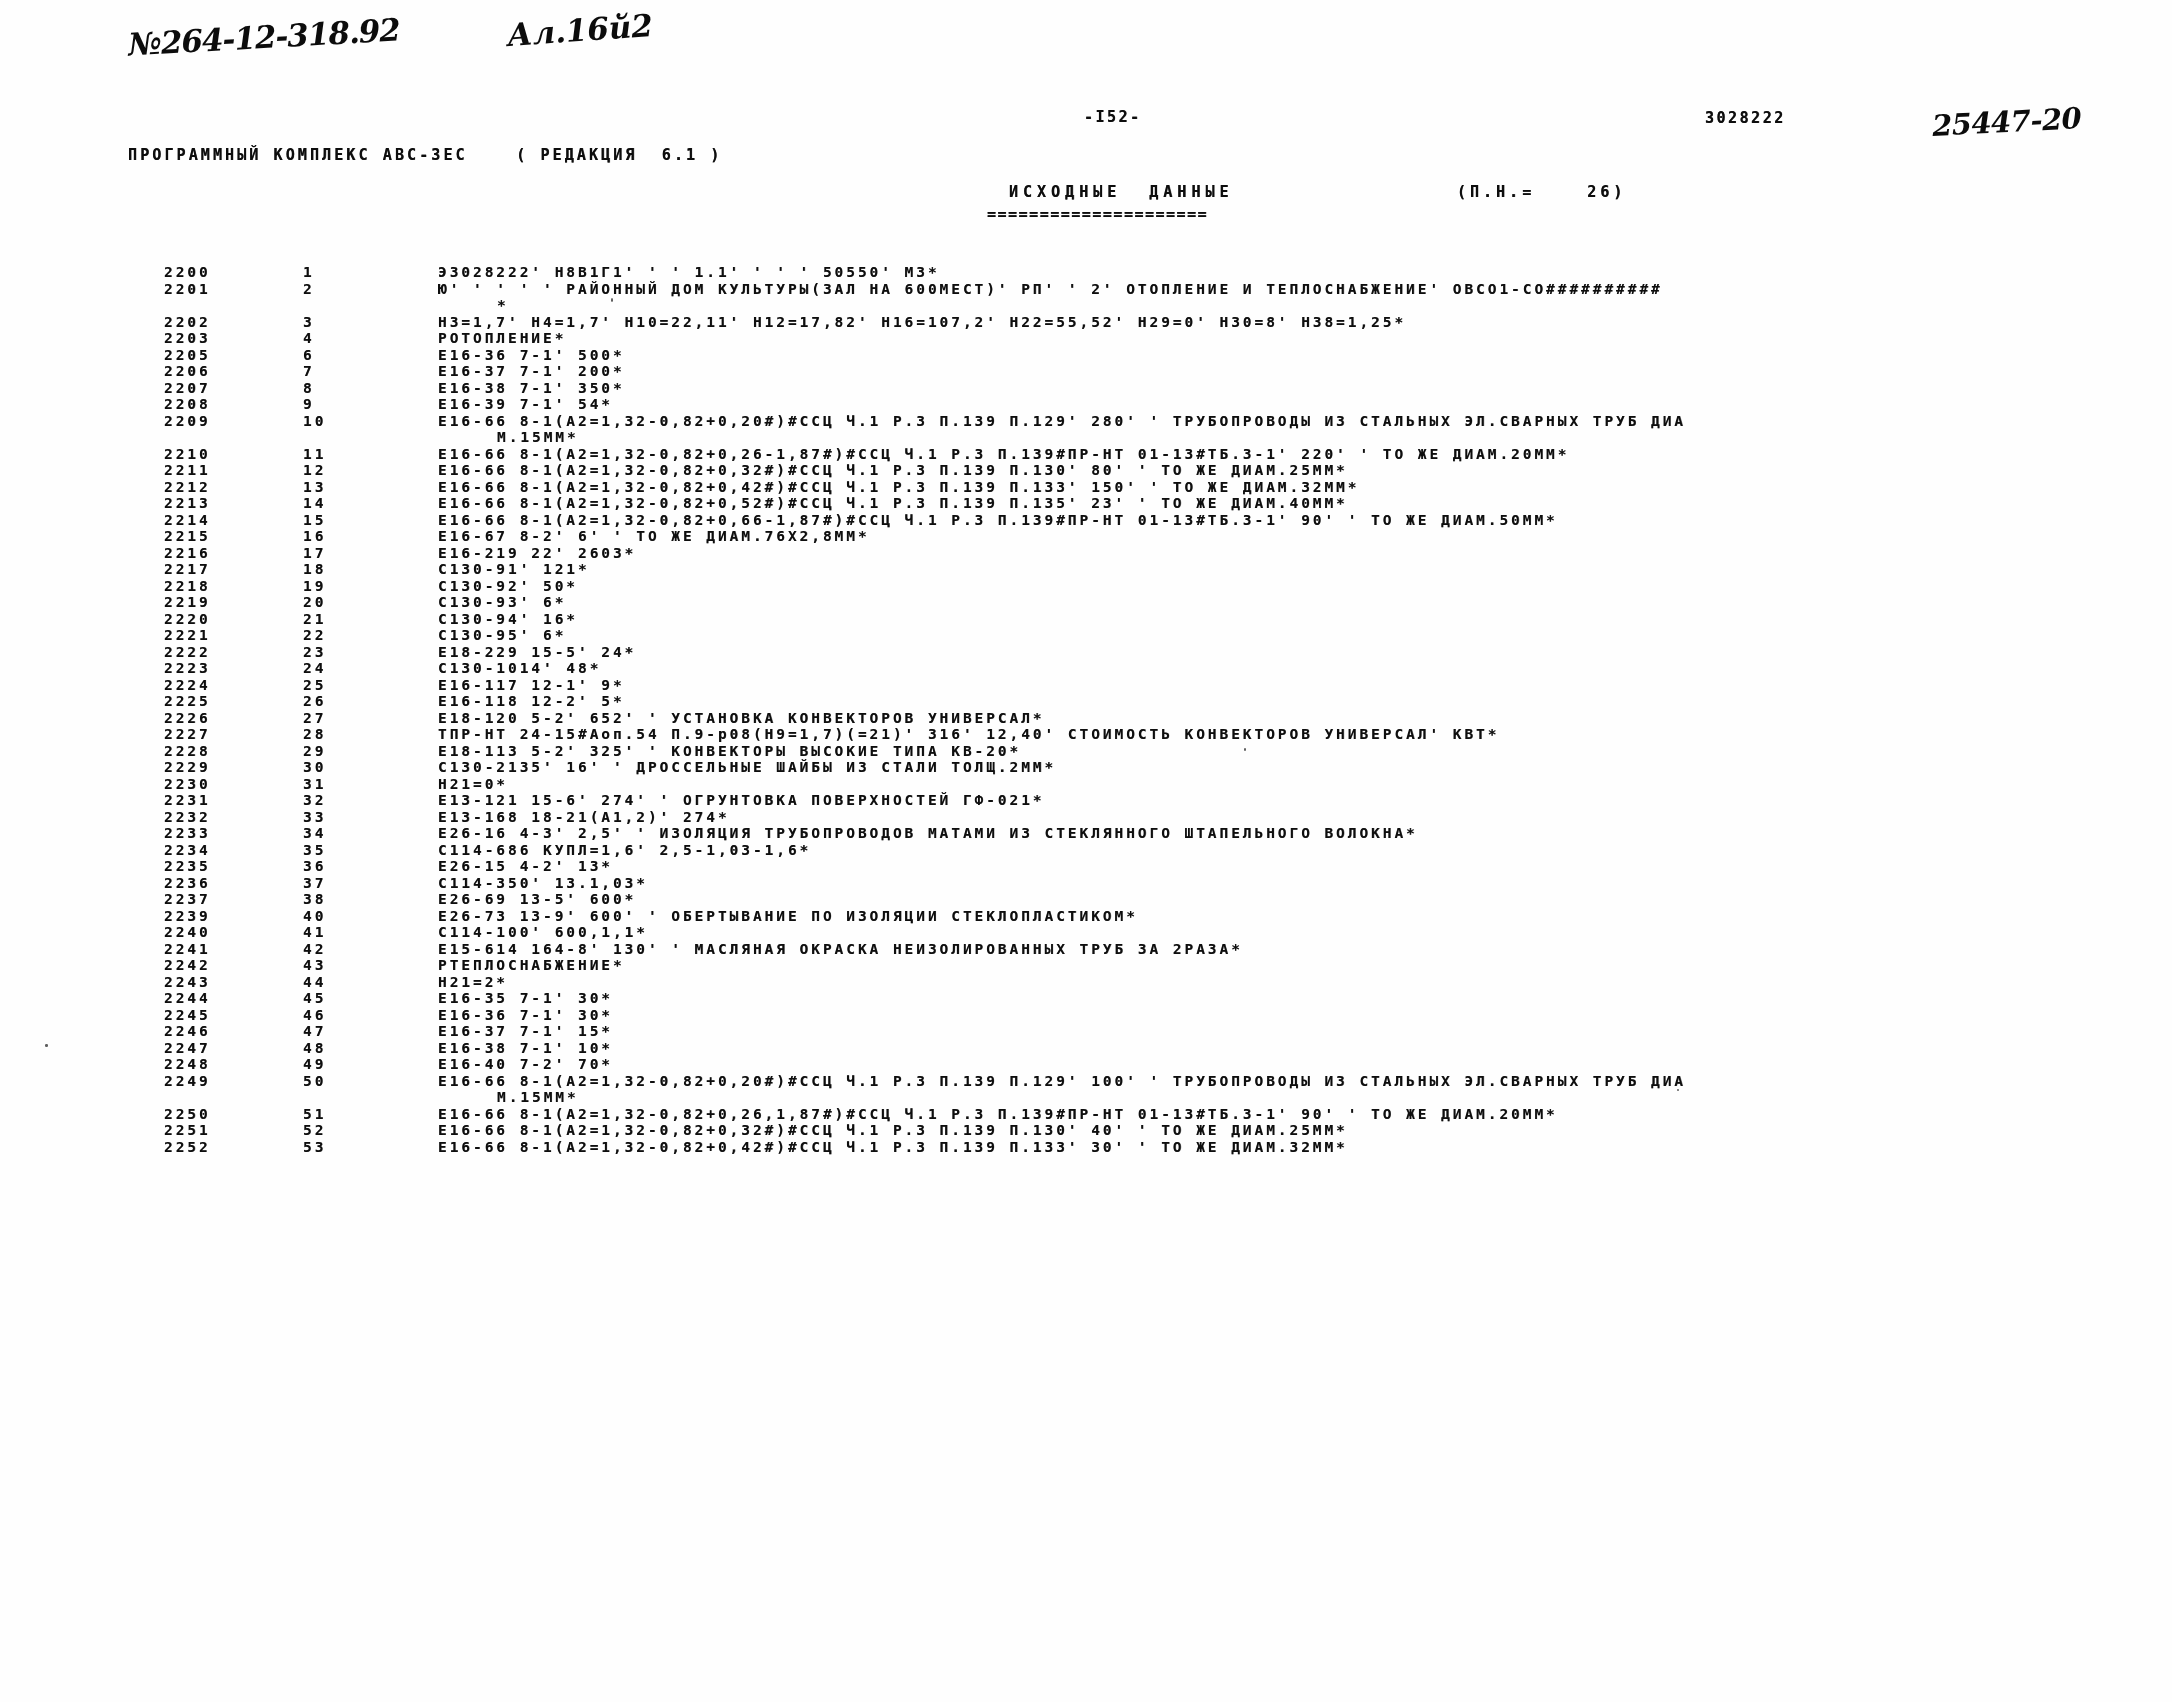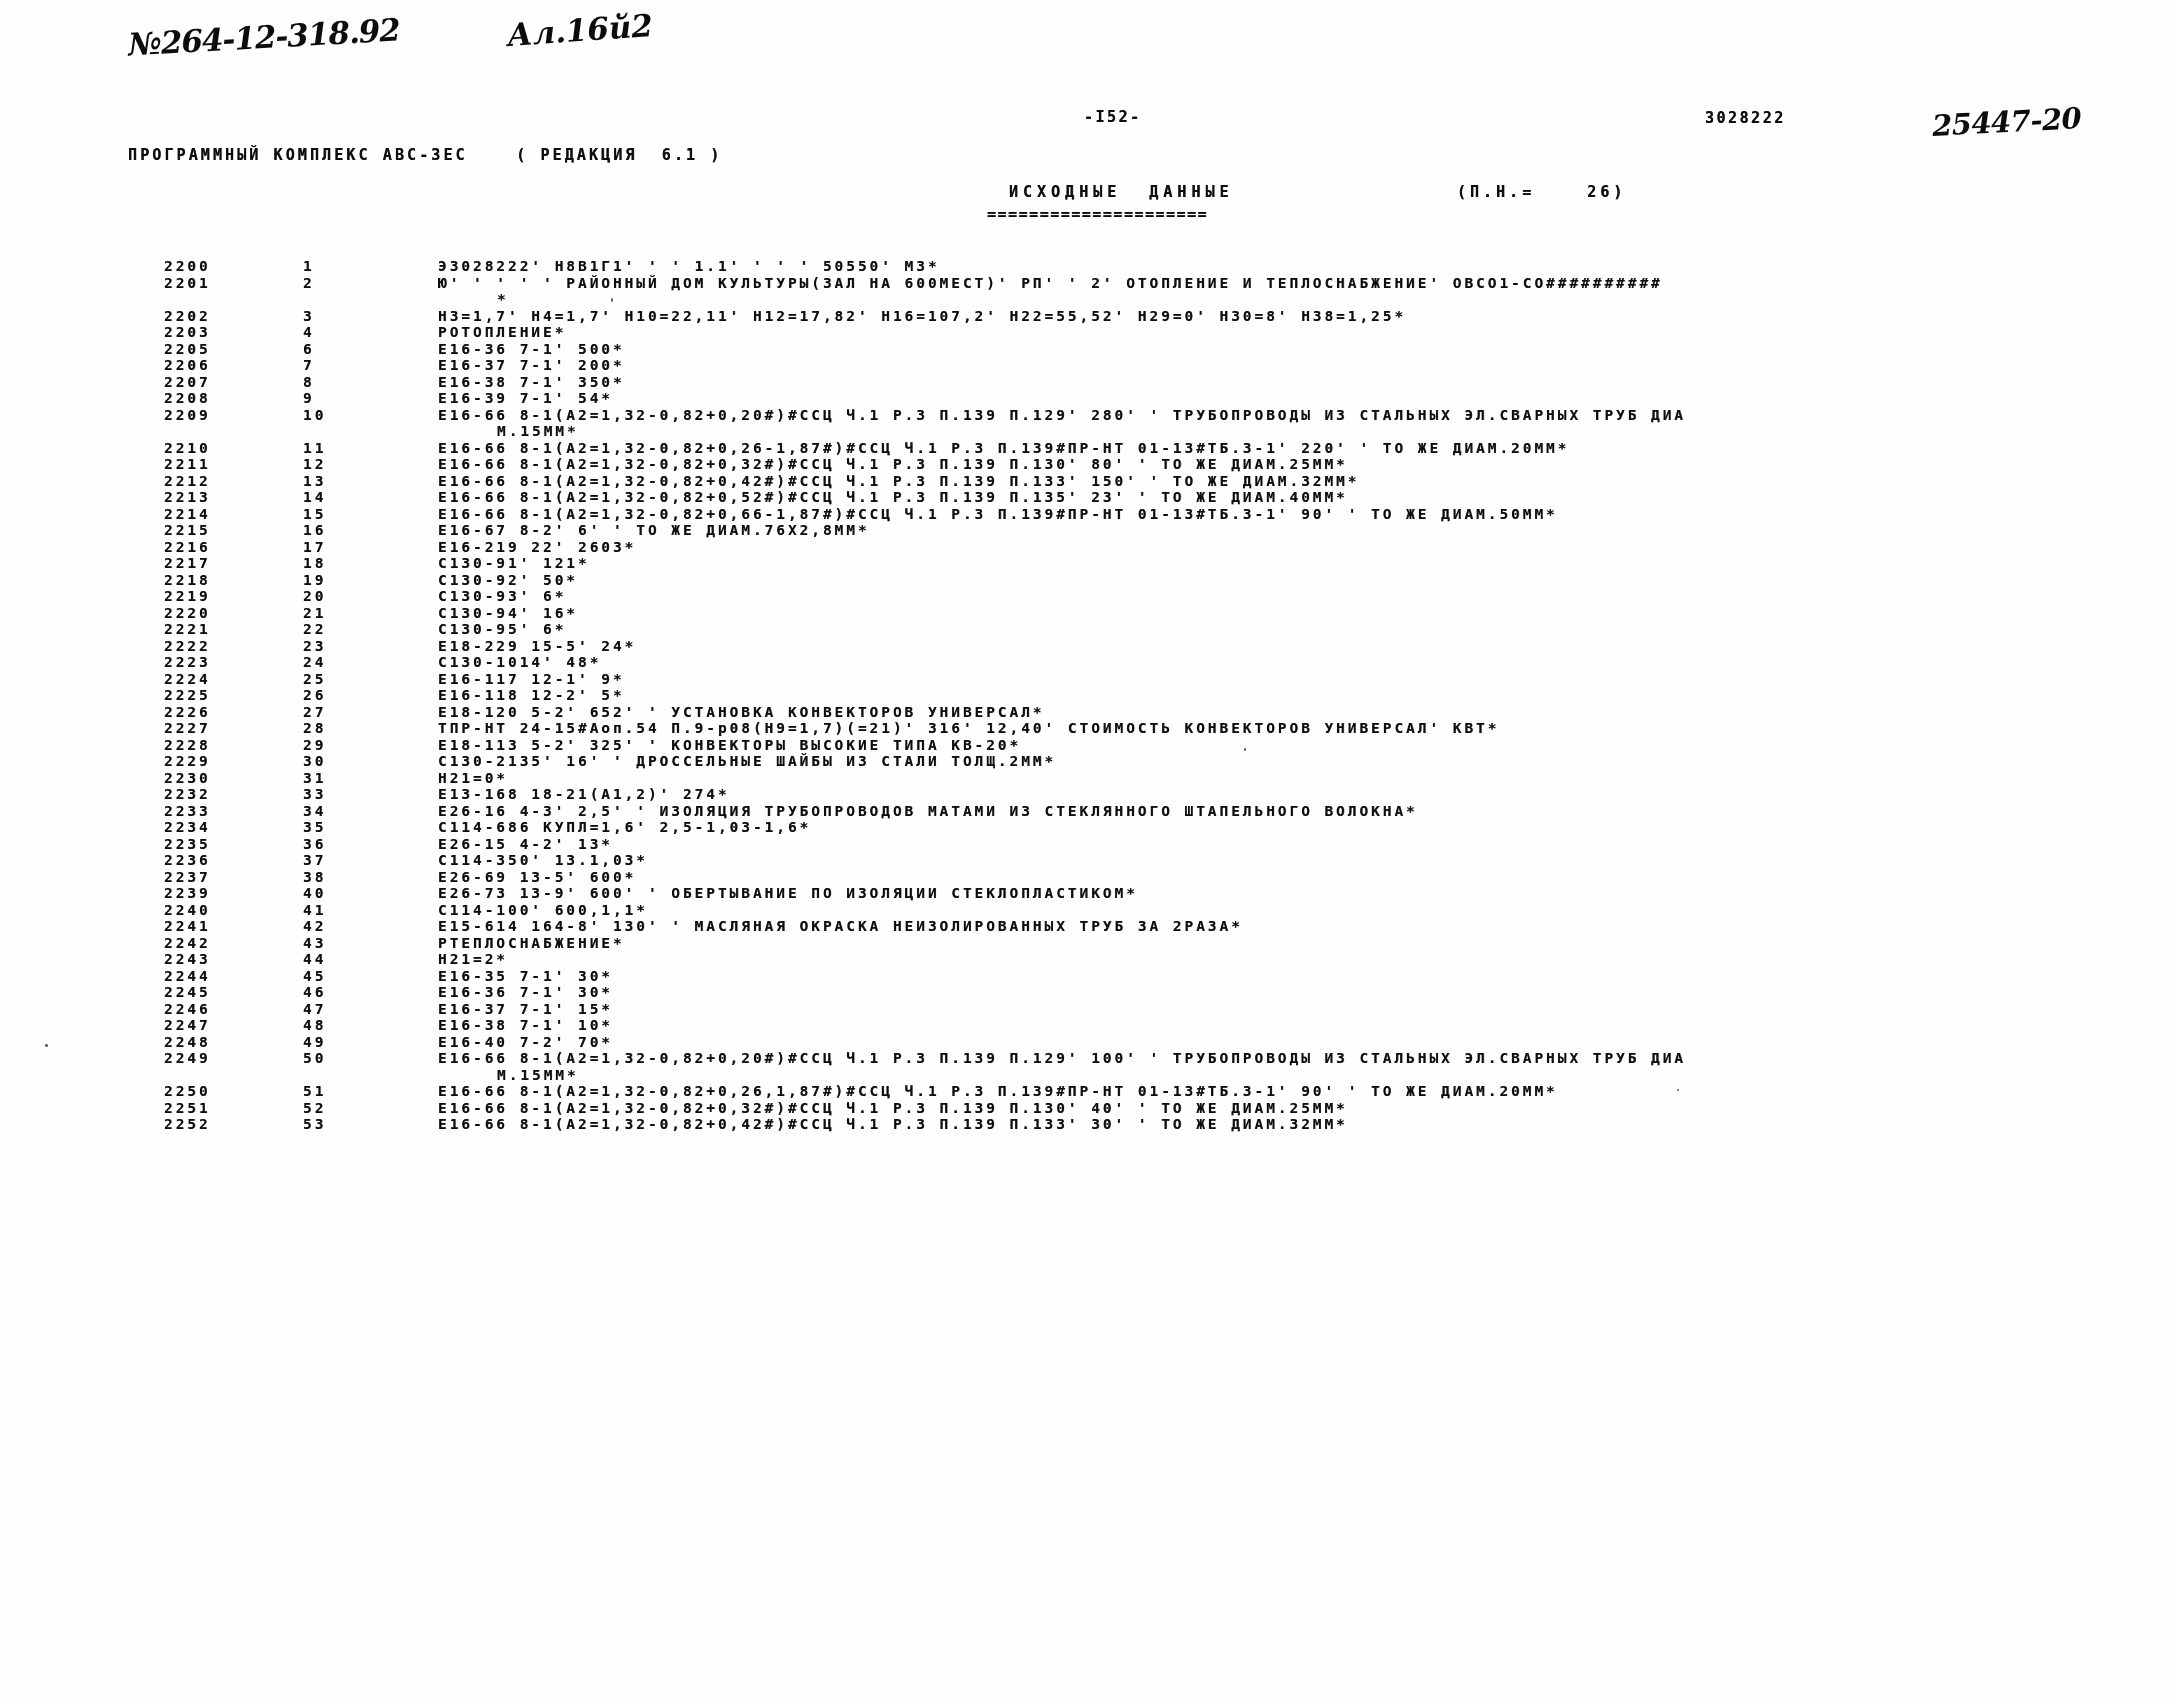"2200" #listing { top: 258px -> 264px }
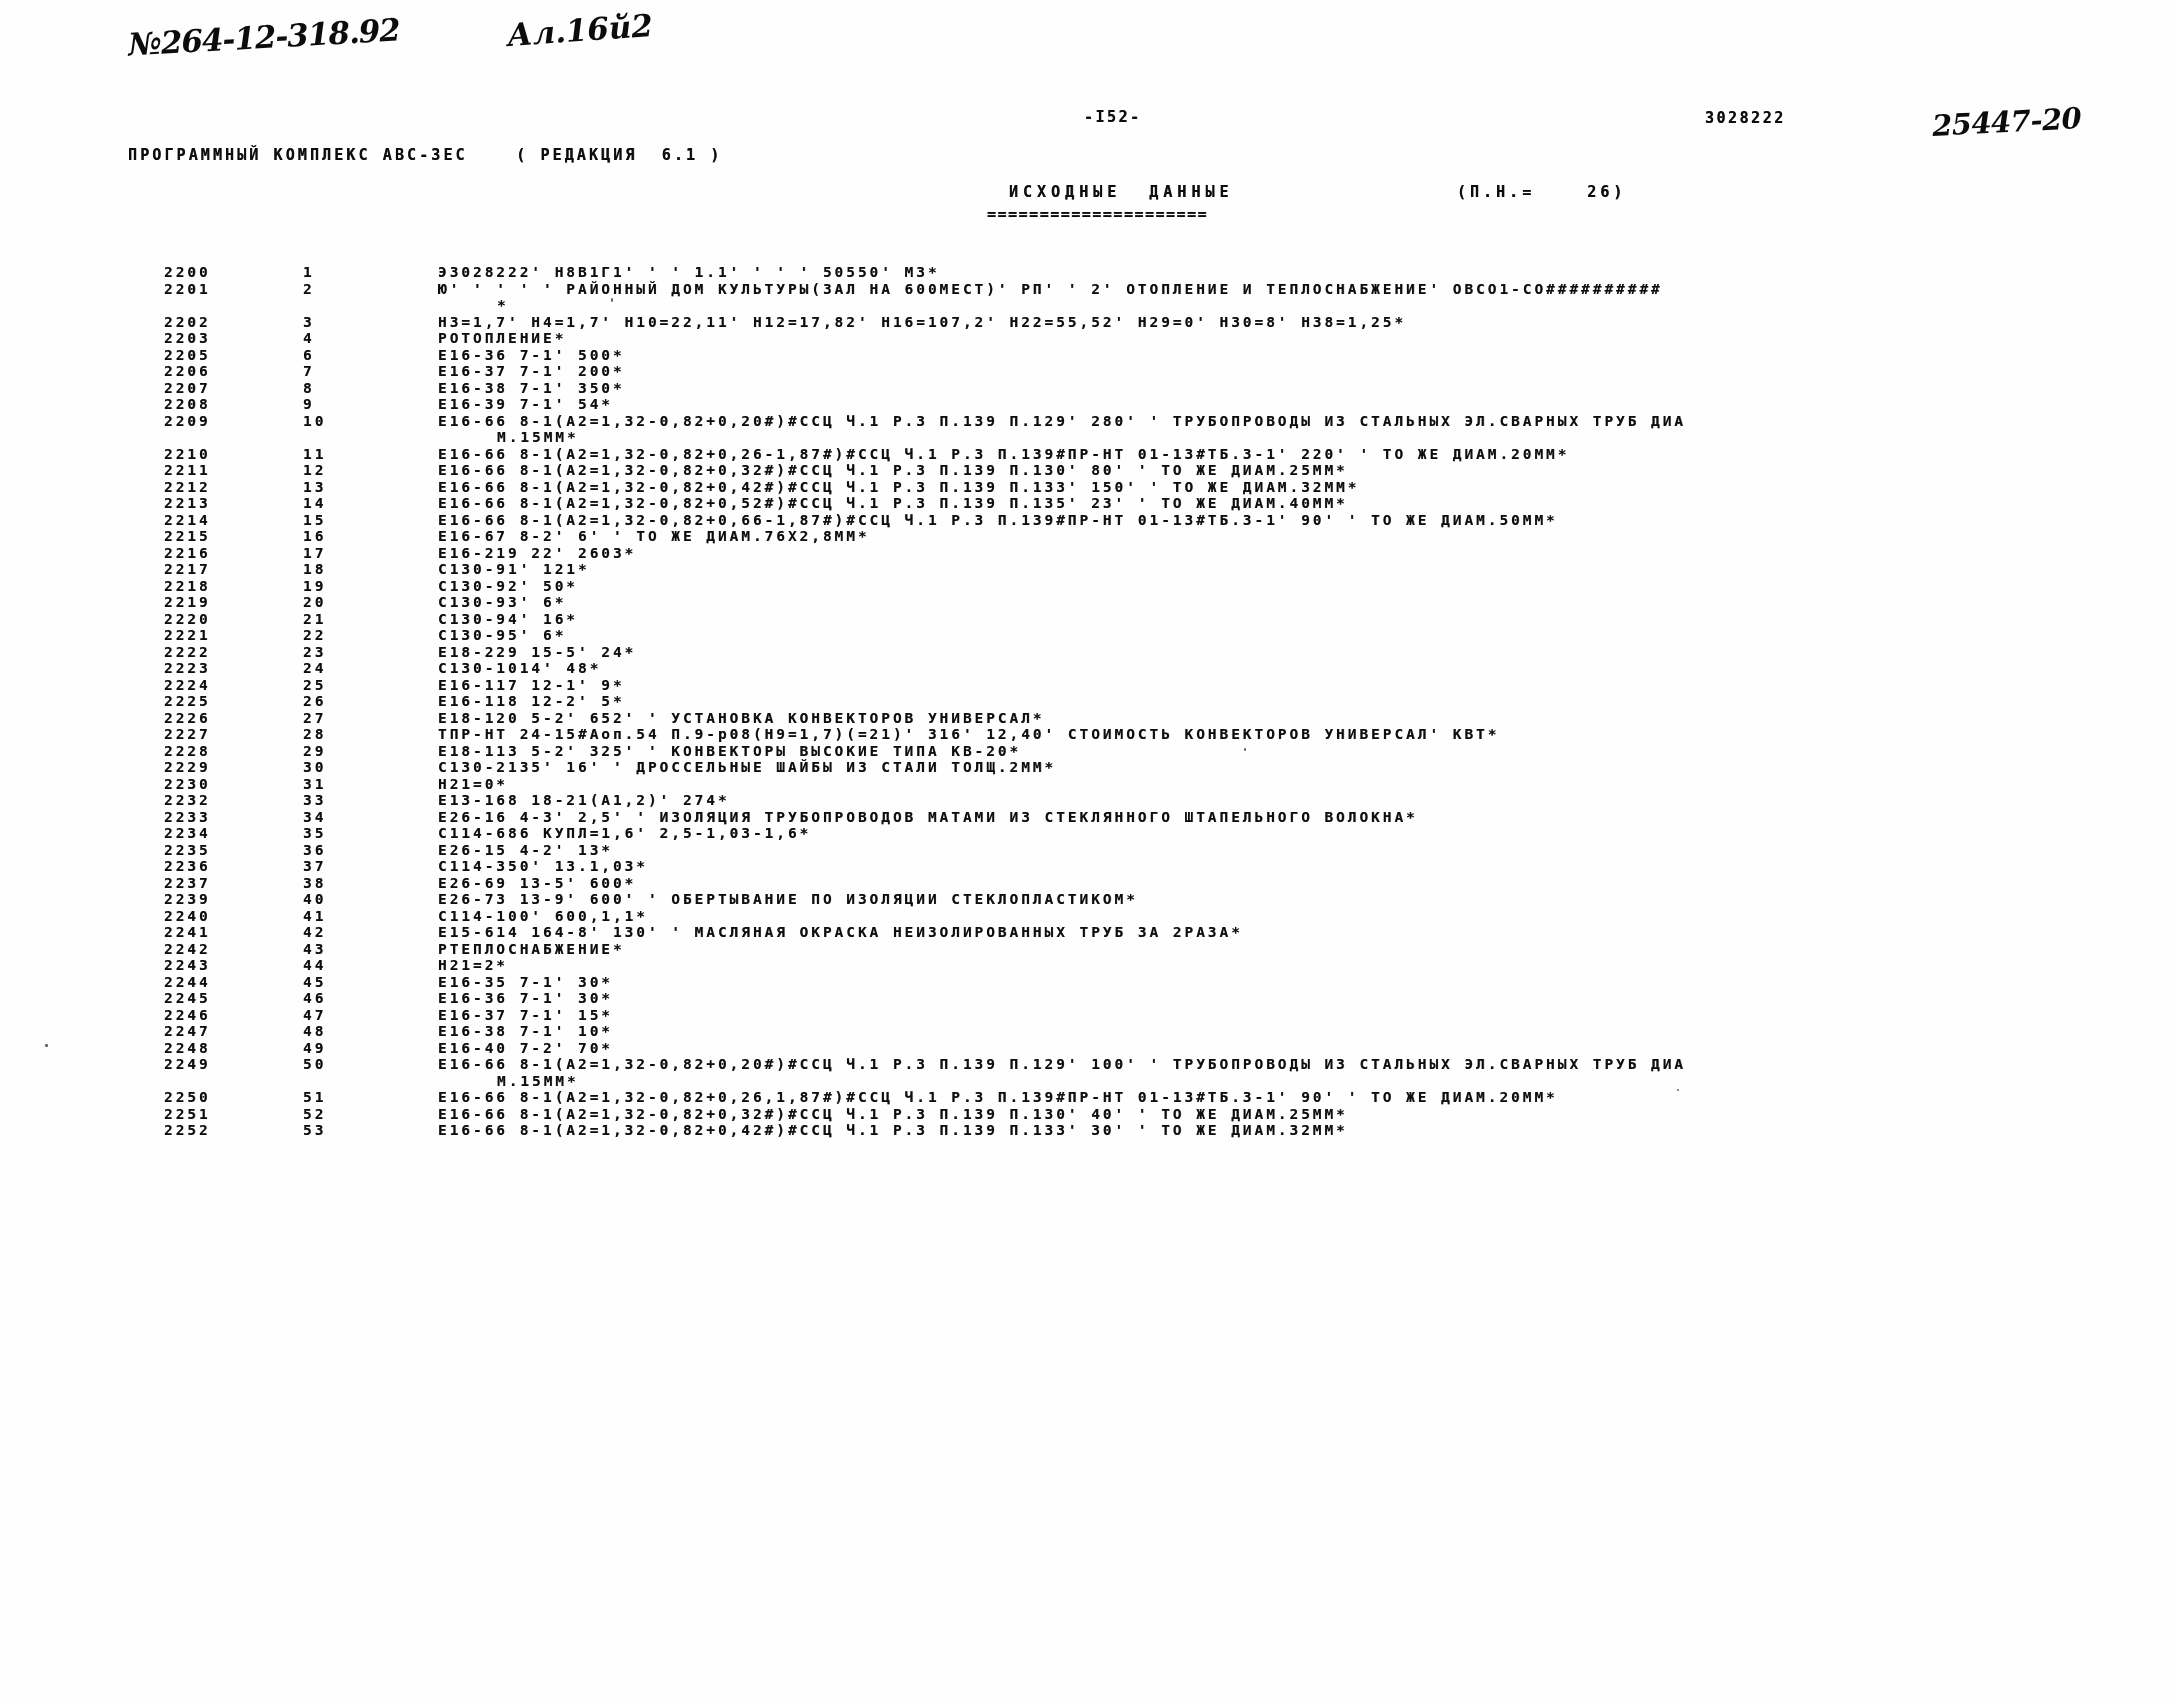"2231" div.row { html: none -> <div> <div>2231</div> <div>32</div> <div>Е13-121 15-6' 274' ' ОГРУНТОВКА ПОВЕРХНОСТЕЙ ГФ-021*</div> </div> }
